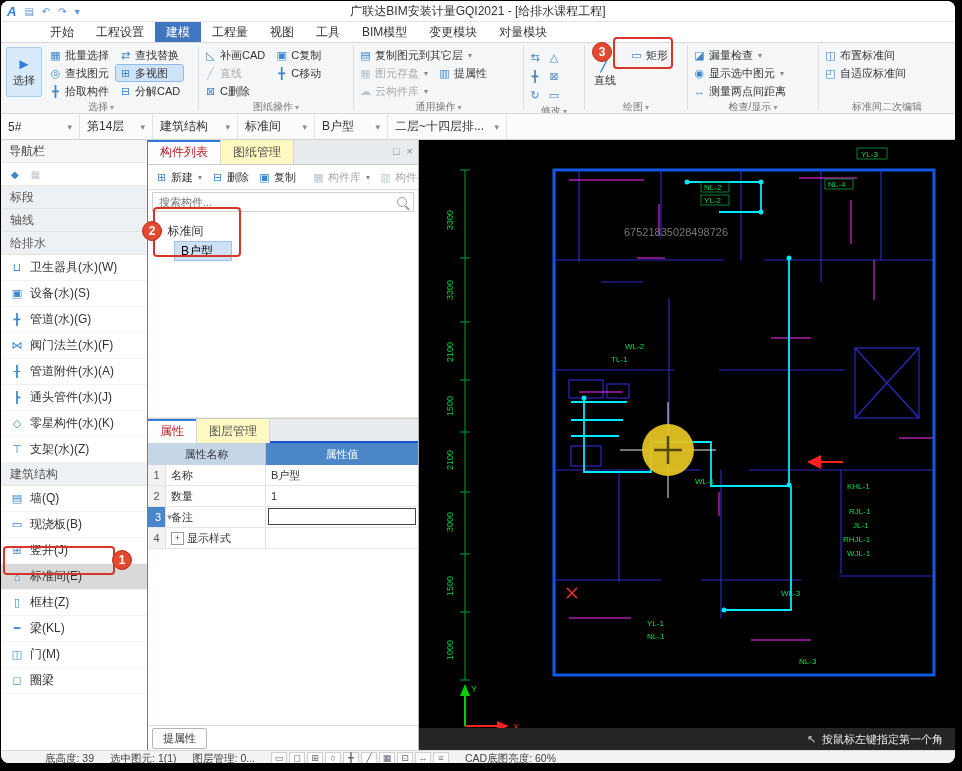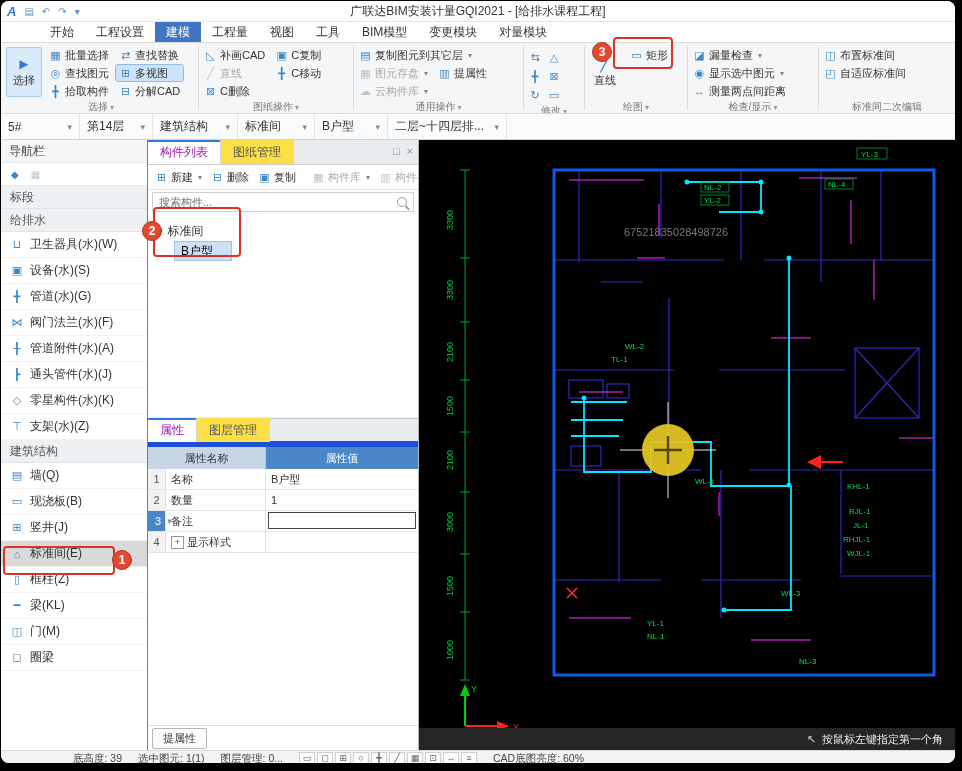"构件列表" .ptab.active { color: #a21caf -> #b91c1c }
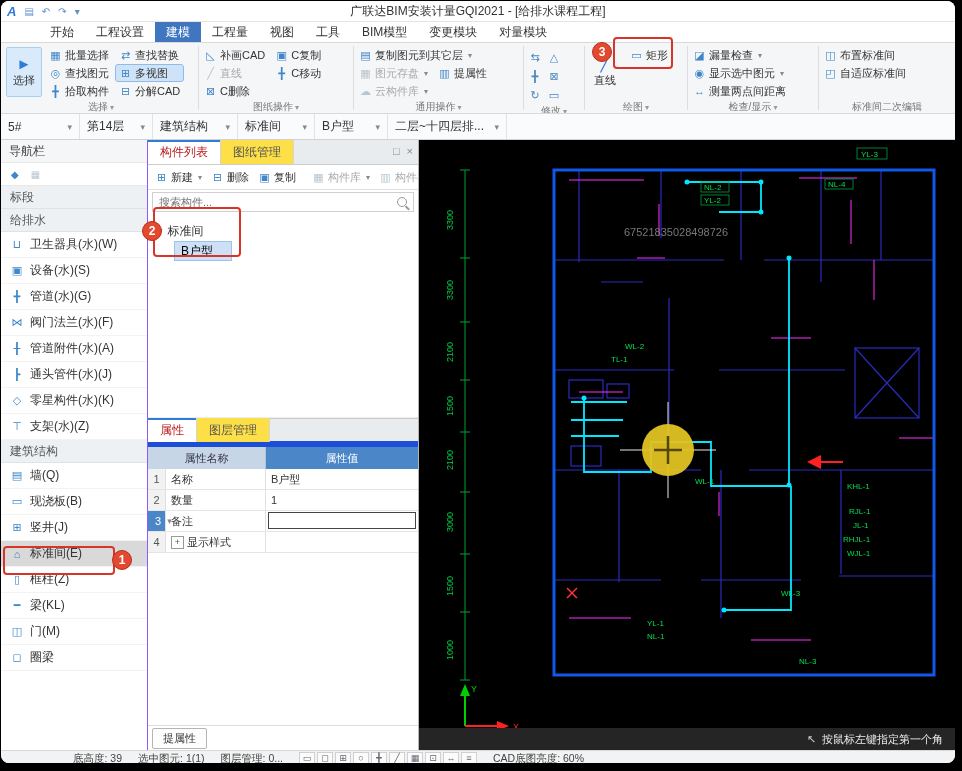"图纸管理" .ptab { background: #fde047 -> #fef9c3 }
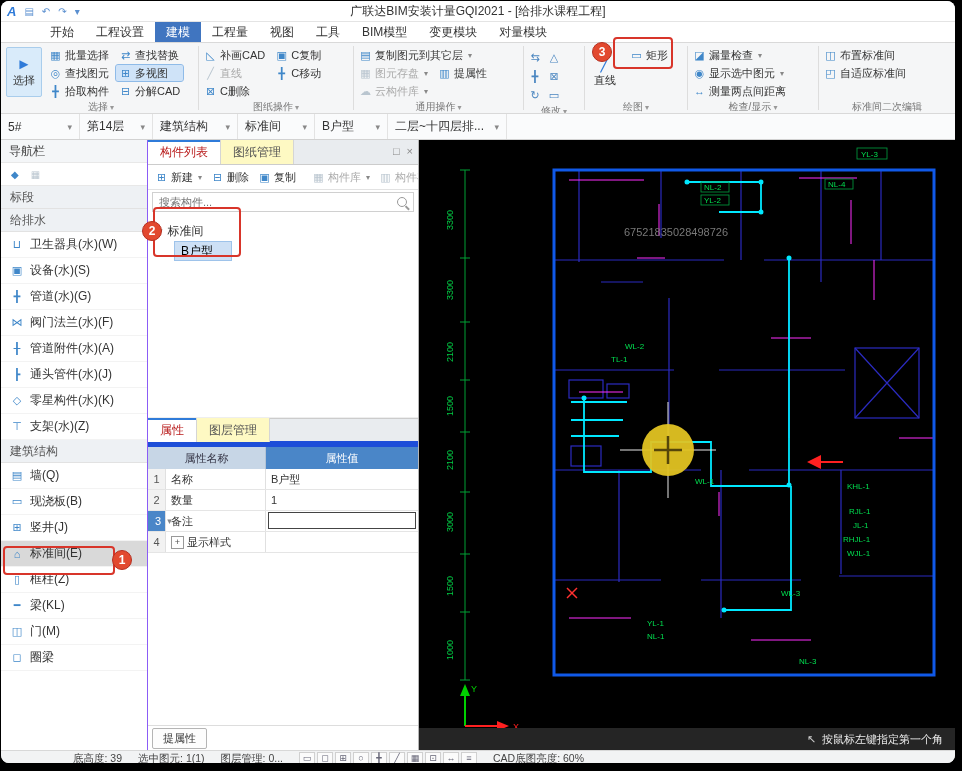"轴线" div.nav-sec { html: none -> <div> <span>轴线</span> </div> }
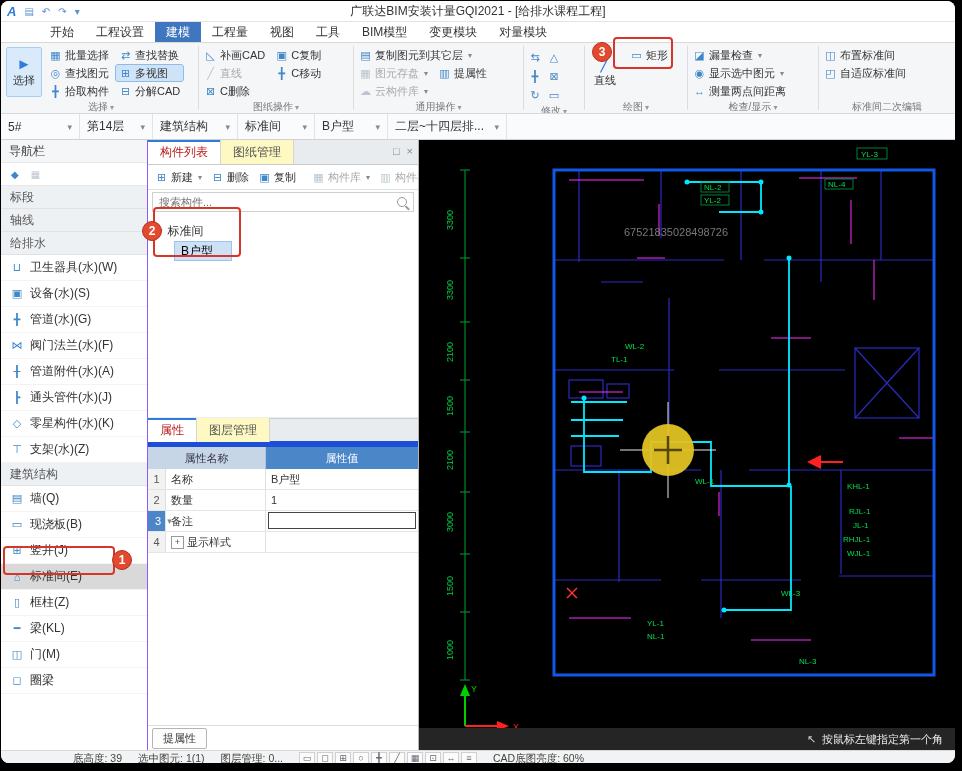"属性" .vtabs { align-items: center -> flex-start; border-bottom: 6px solid #1d4ed8 -> 2px solid #1d4ed8 }
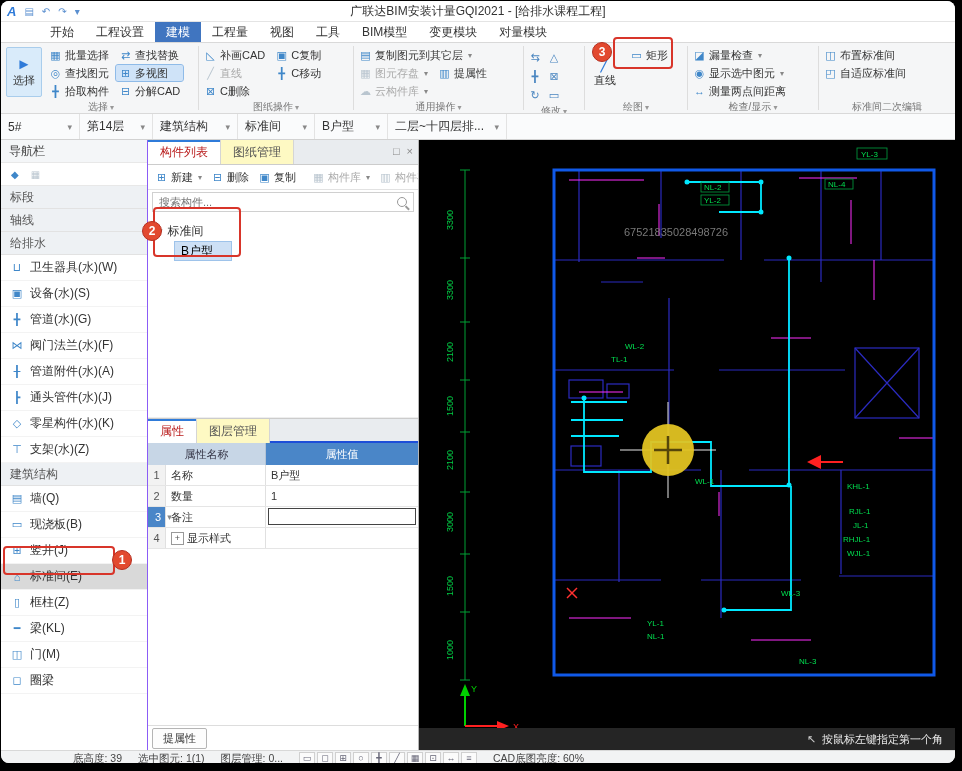"底高度: 39" span.stitem { margin-left: 64px -> 36px }
